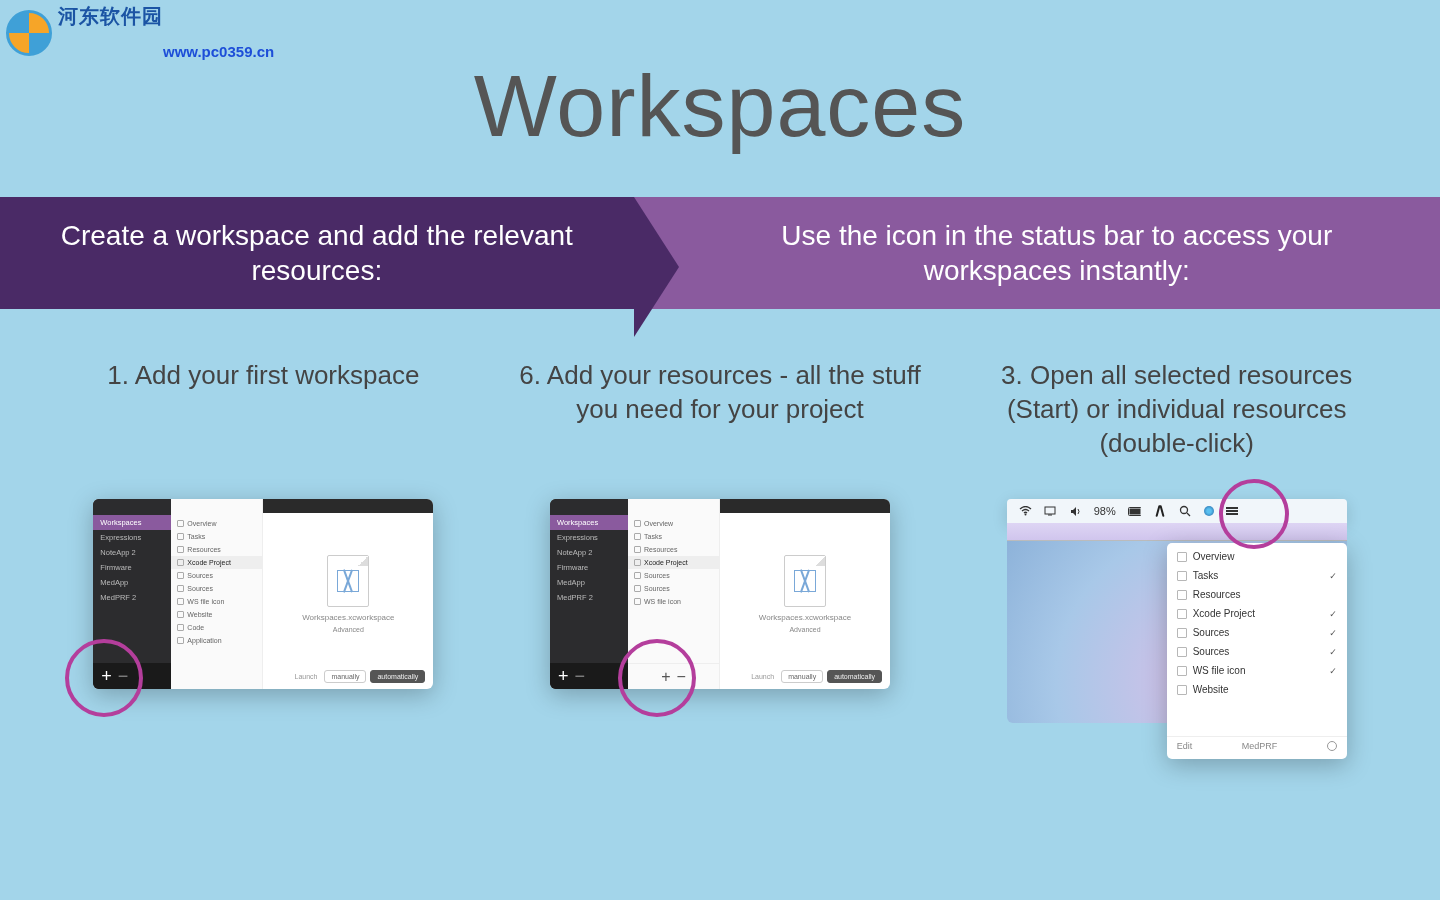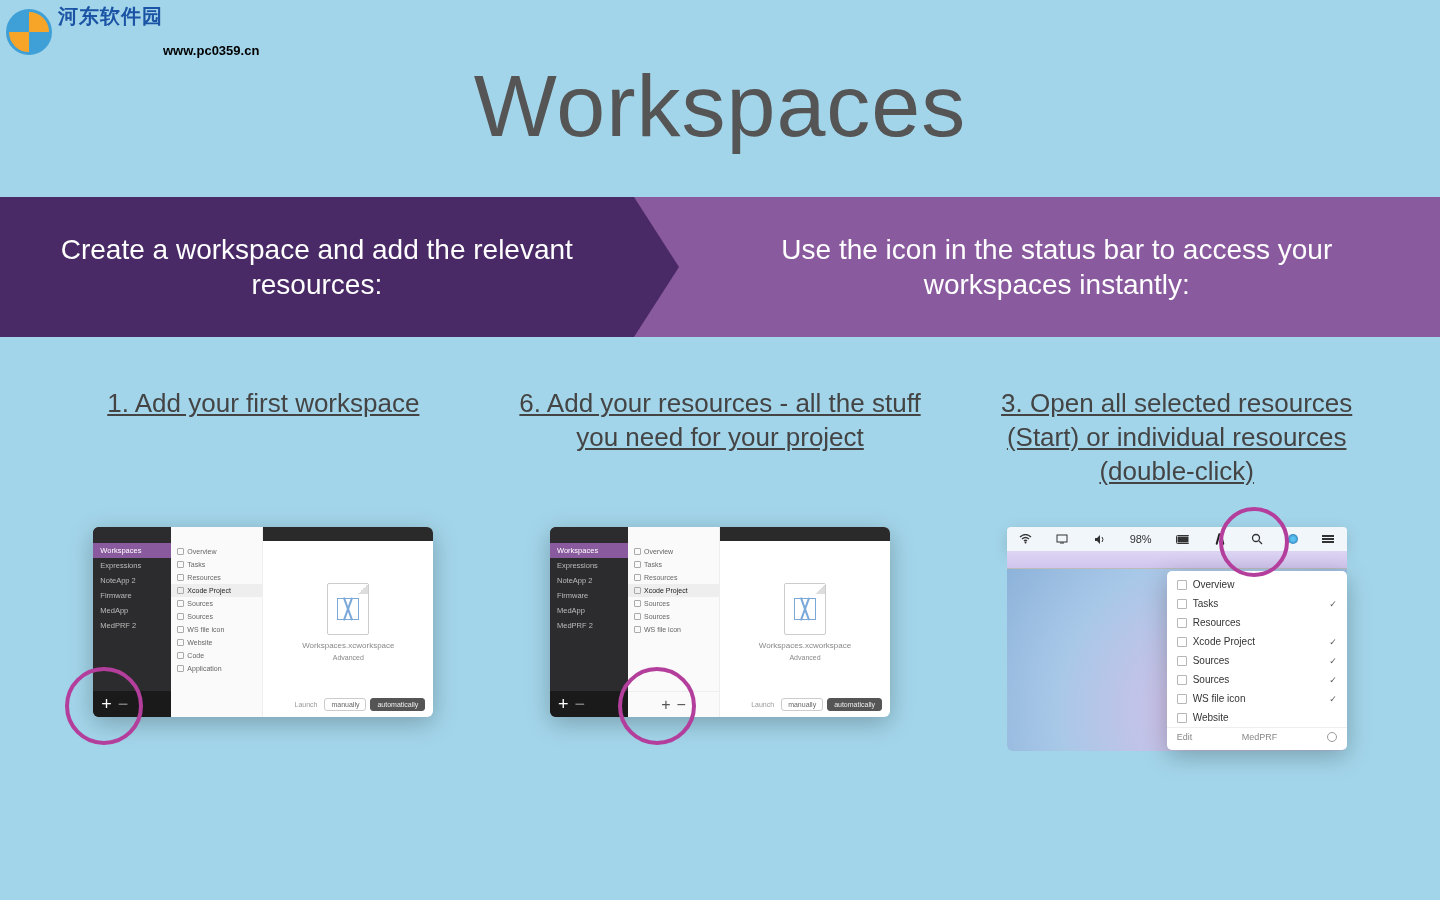"www.pc0359.cn" .wm-url { color: #000000 -> #1d4ed8; font-size: 13px -> 15px }
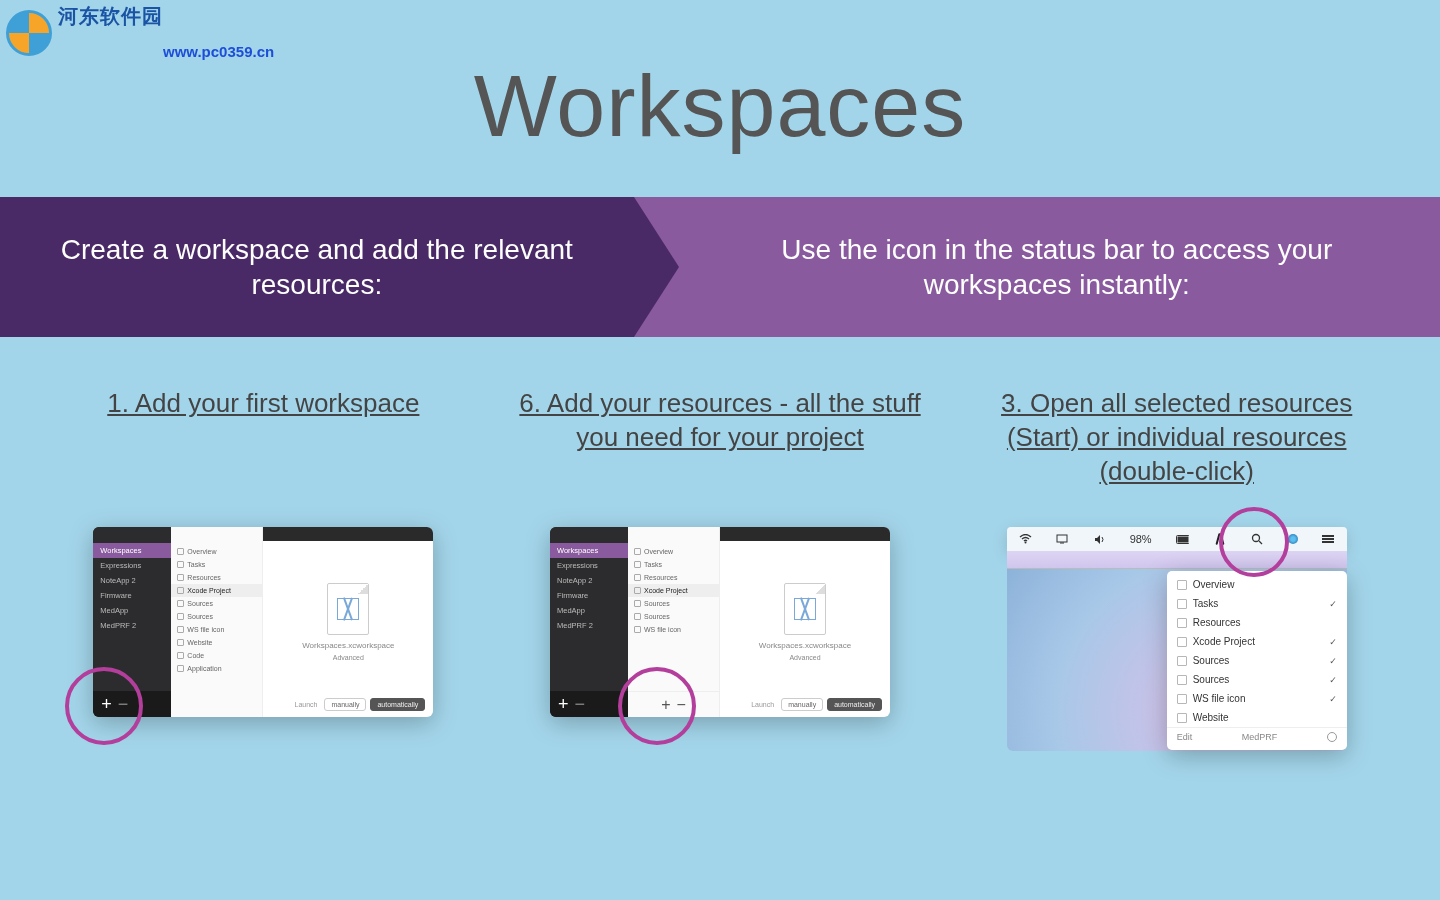"Create a workspace and add" .banner { height: 140px -> 112px }
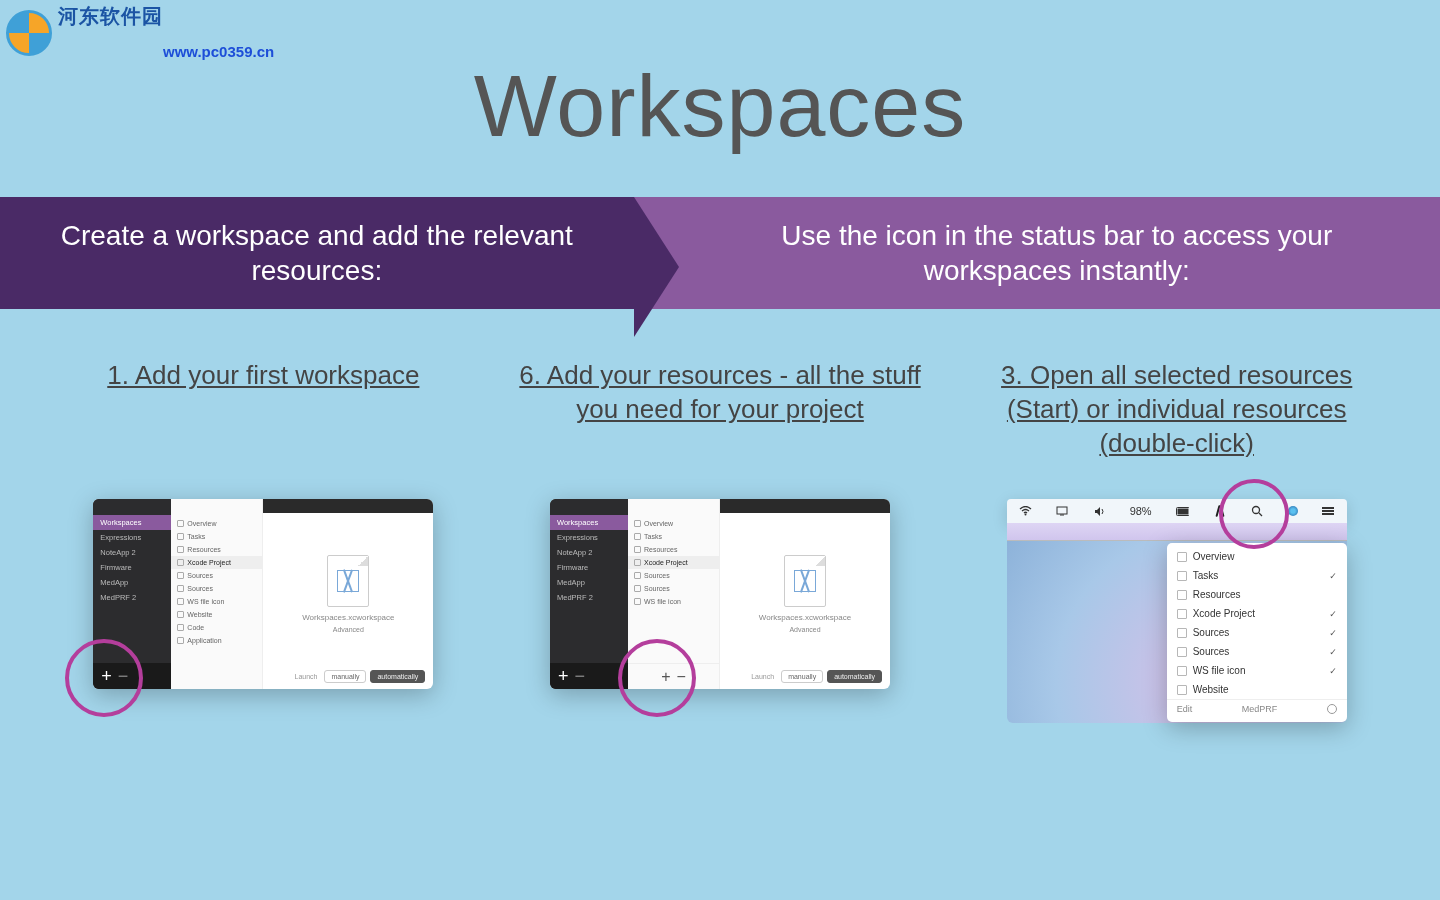"1. Add your first workspace" .col-head { text-decoration: underline -> none }
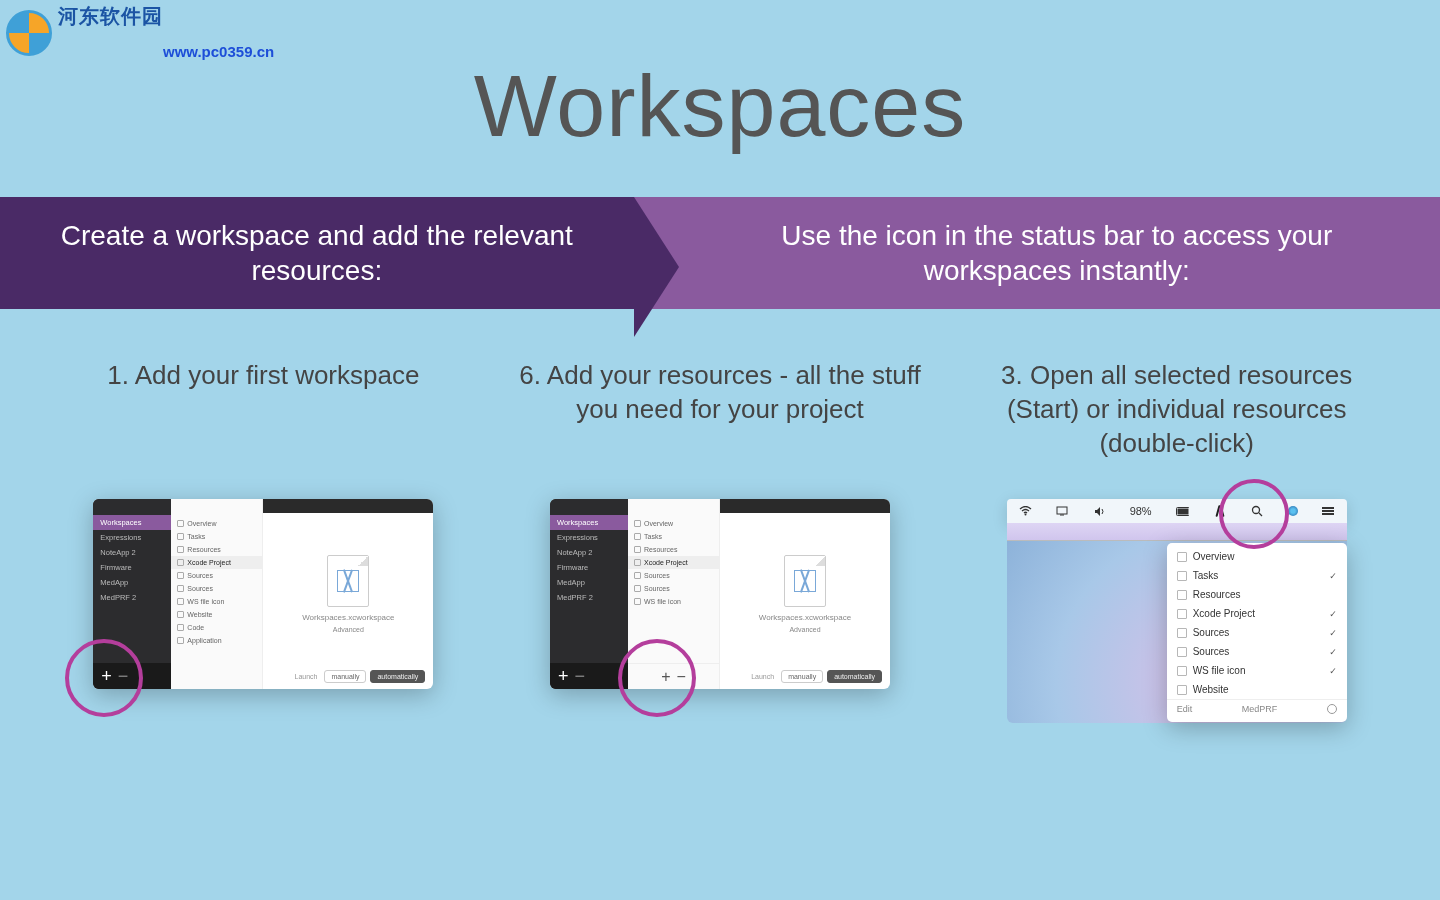"98%" .menubar { justify-content: space-between -> flex-start }
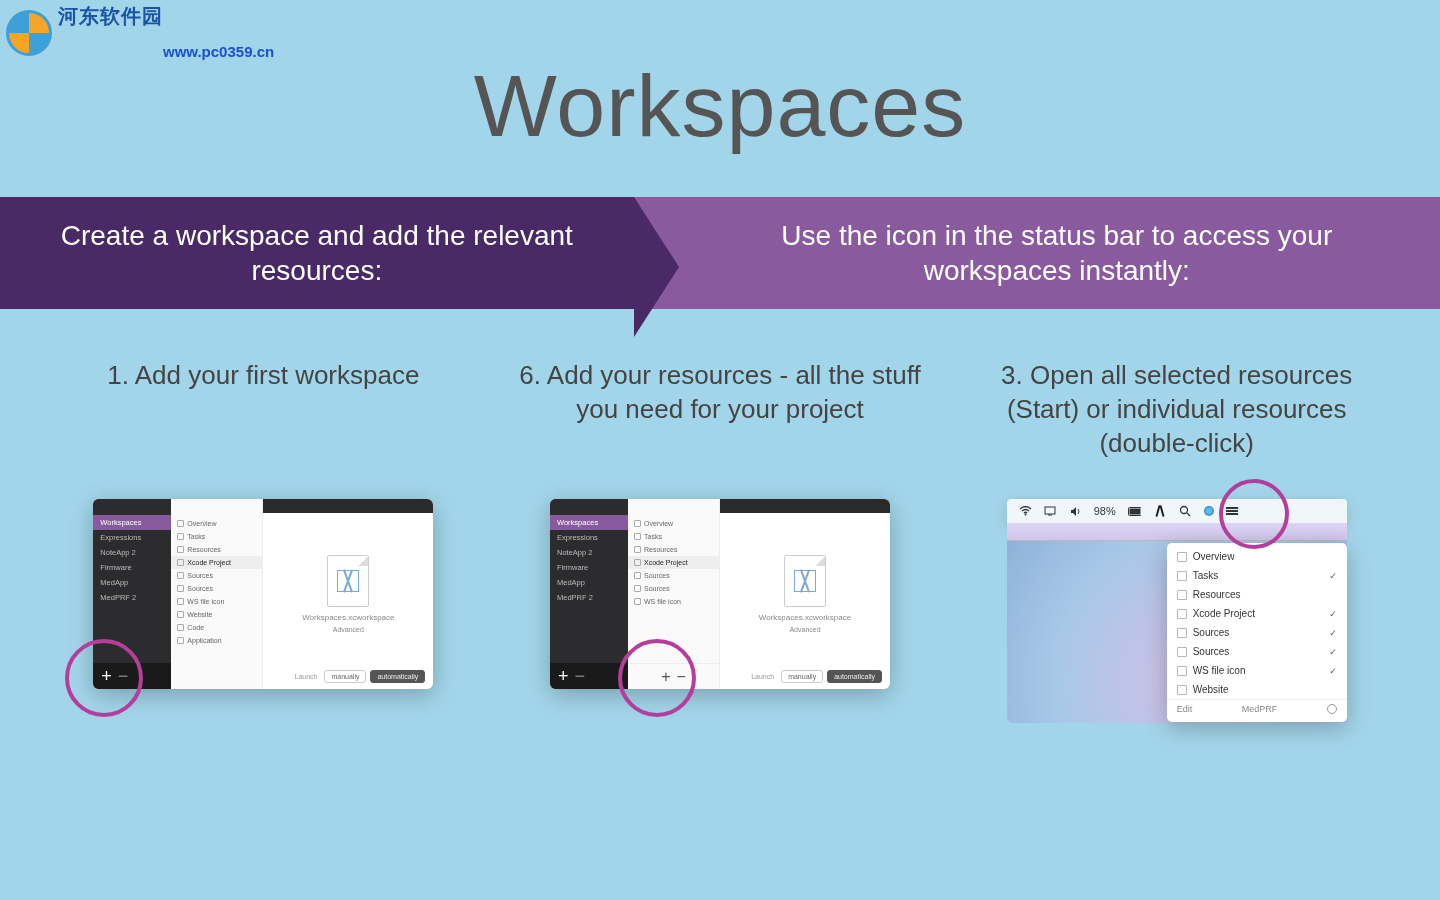"Edit" .dd-footer { margin-top: none -> 37px }
